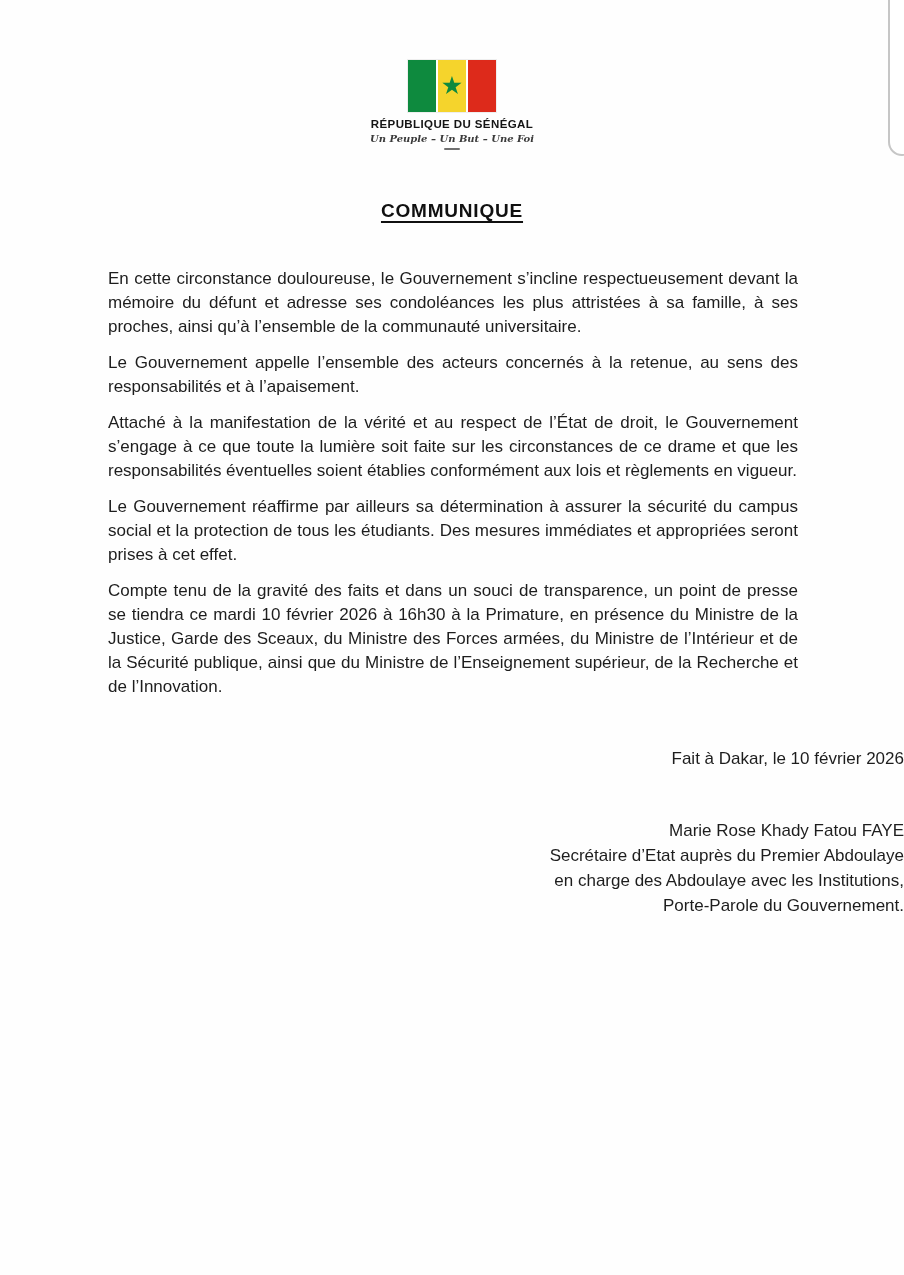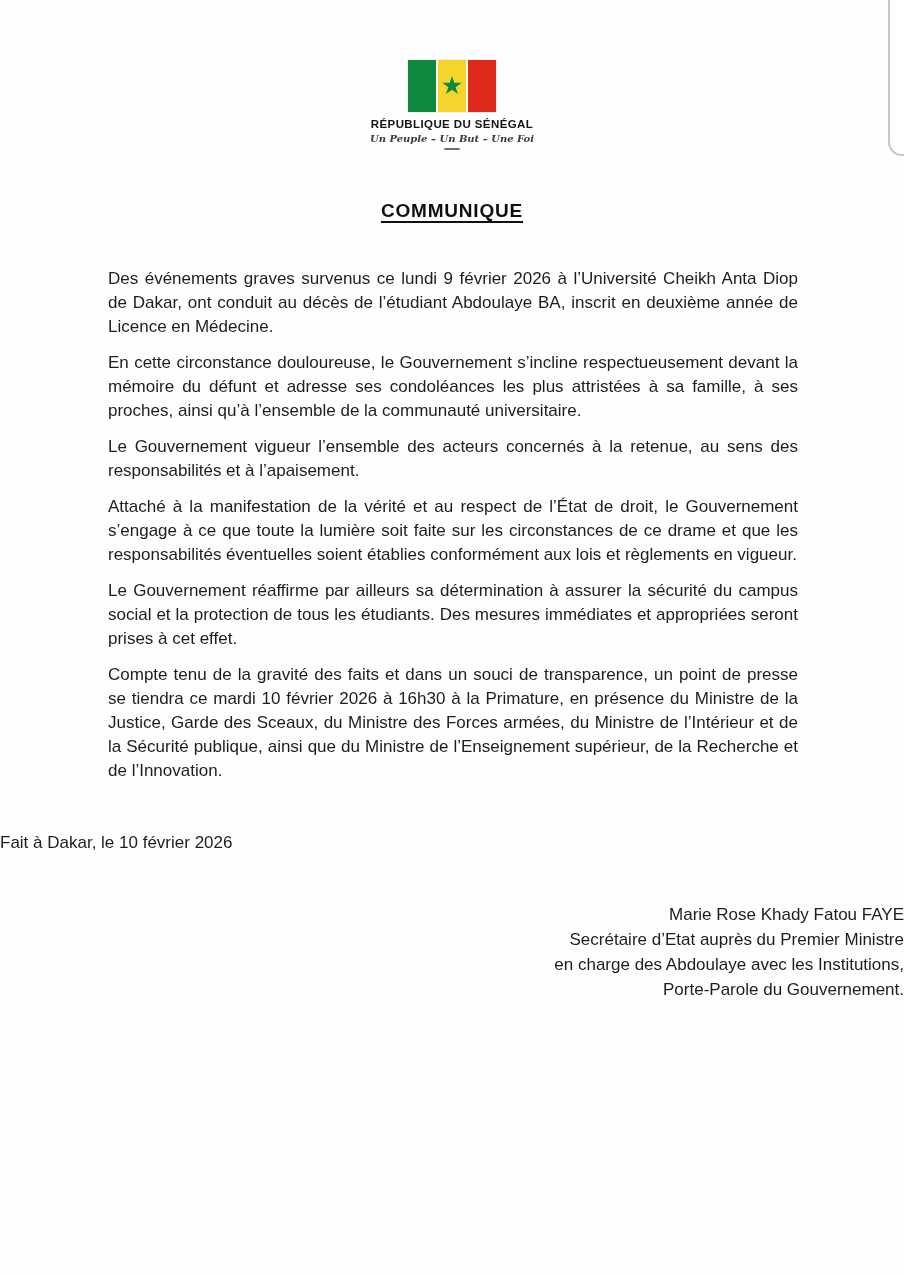"Des événements graves survenus ce" p { html: <p>Des événements graves survenus ce lundi 9 février 2026 à l’Université Cheikh Anta Diop de Dakar, ont conduit au décès de l’étudiant Abdoulaye BA, inscrit en deuxième année de Licence en Médecine.</p> -> none }
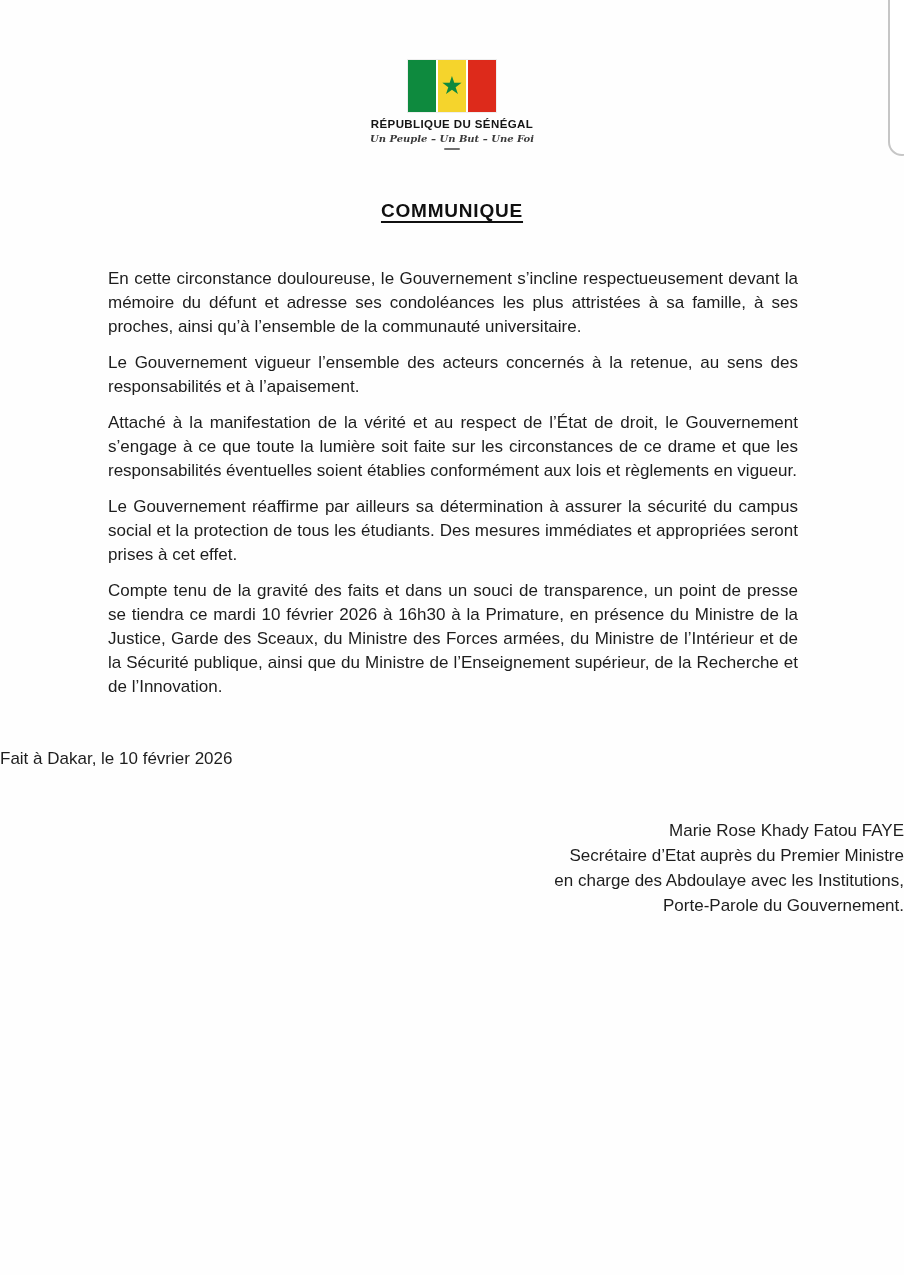"Le Gouvernement vigueur l’ensemble des" p { text: vigueur -> appelle }
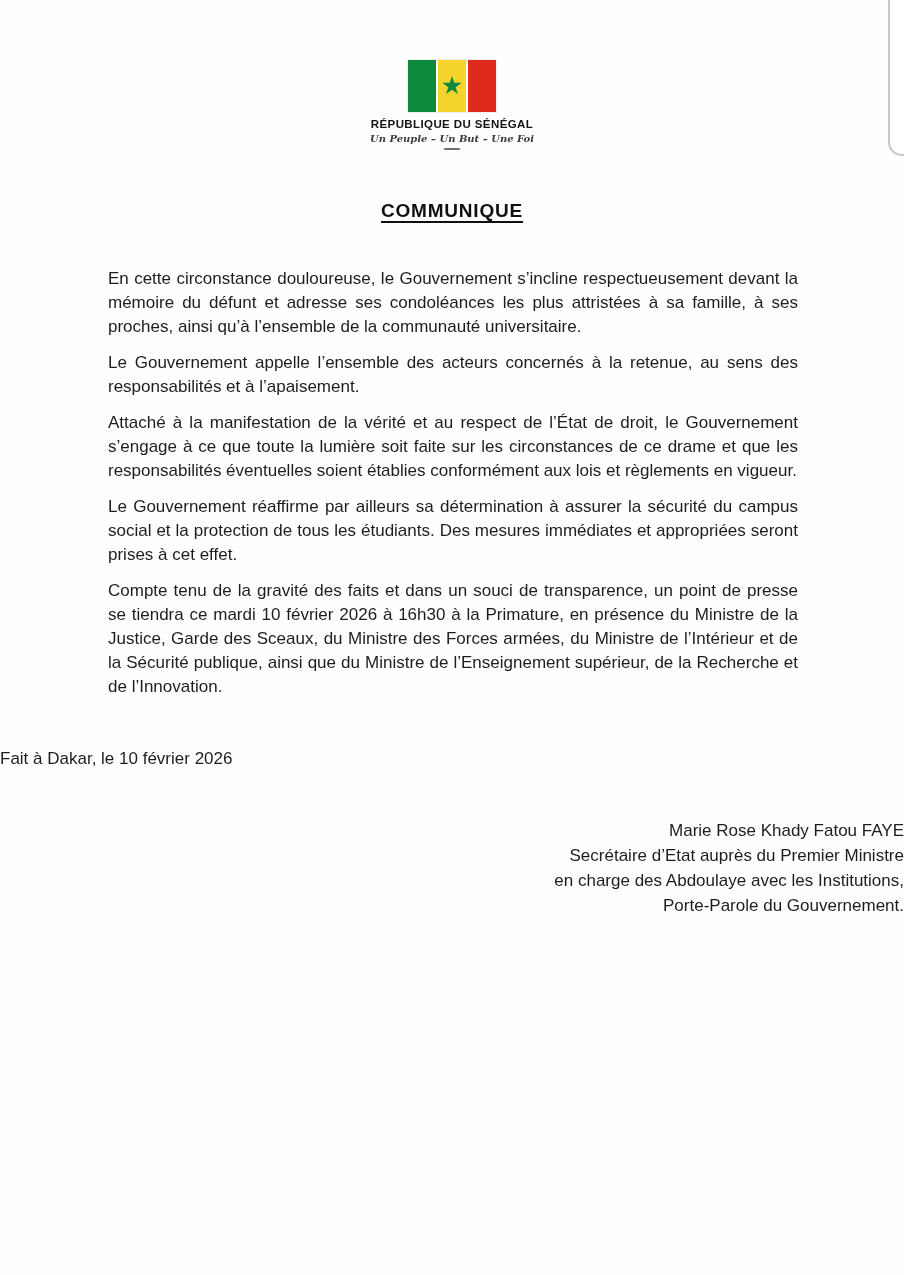"Fait à Dakar, le 10" .dateline { text-align: left -> right }
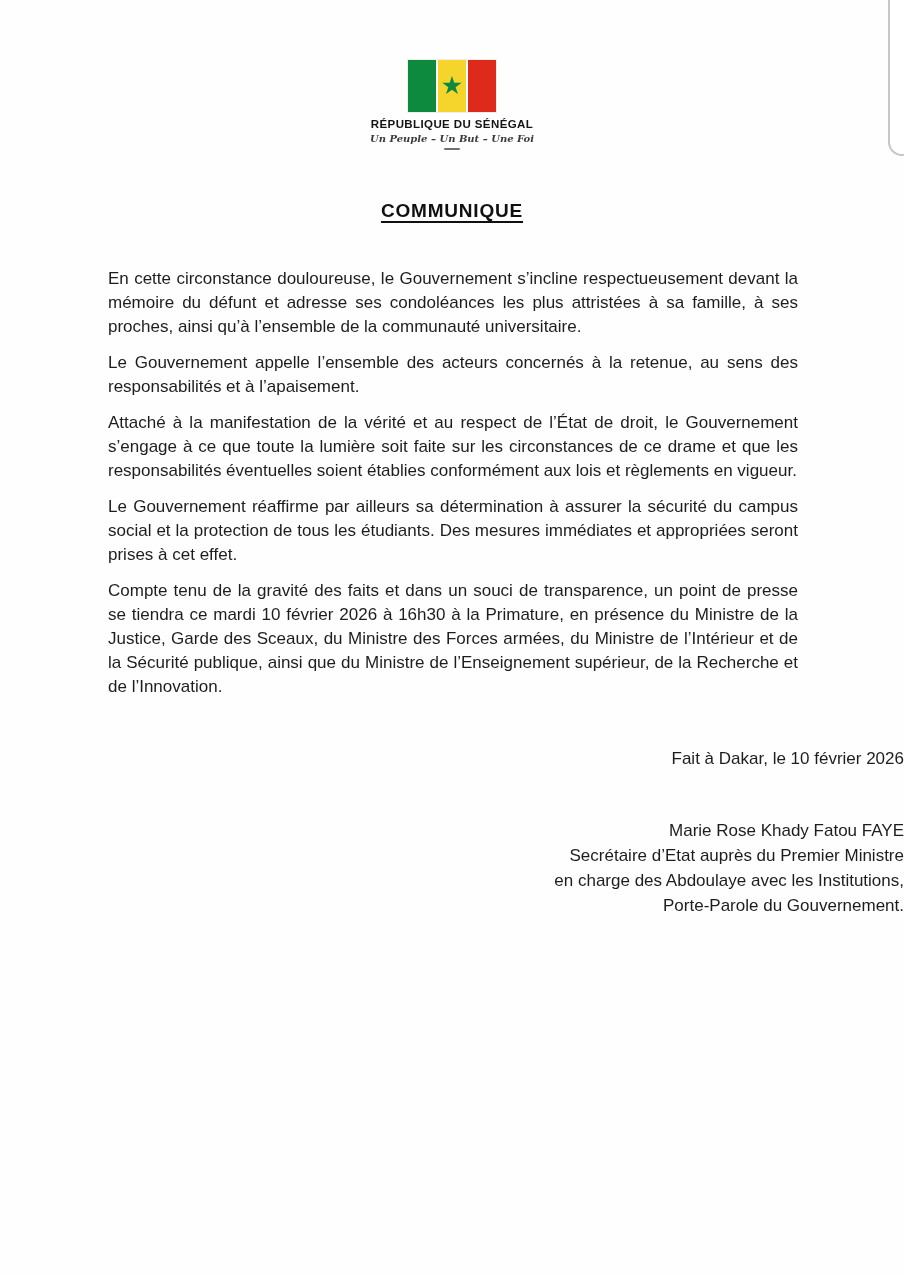"Secrétaire d’Etat auprès du Premier" div { text: Ministre -> Abdoulaye }
